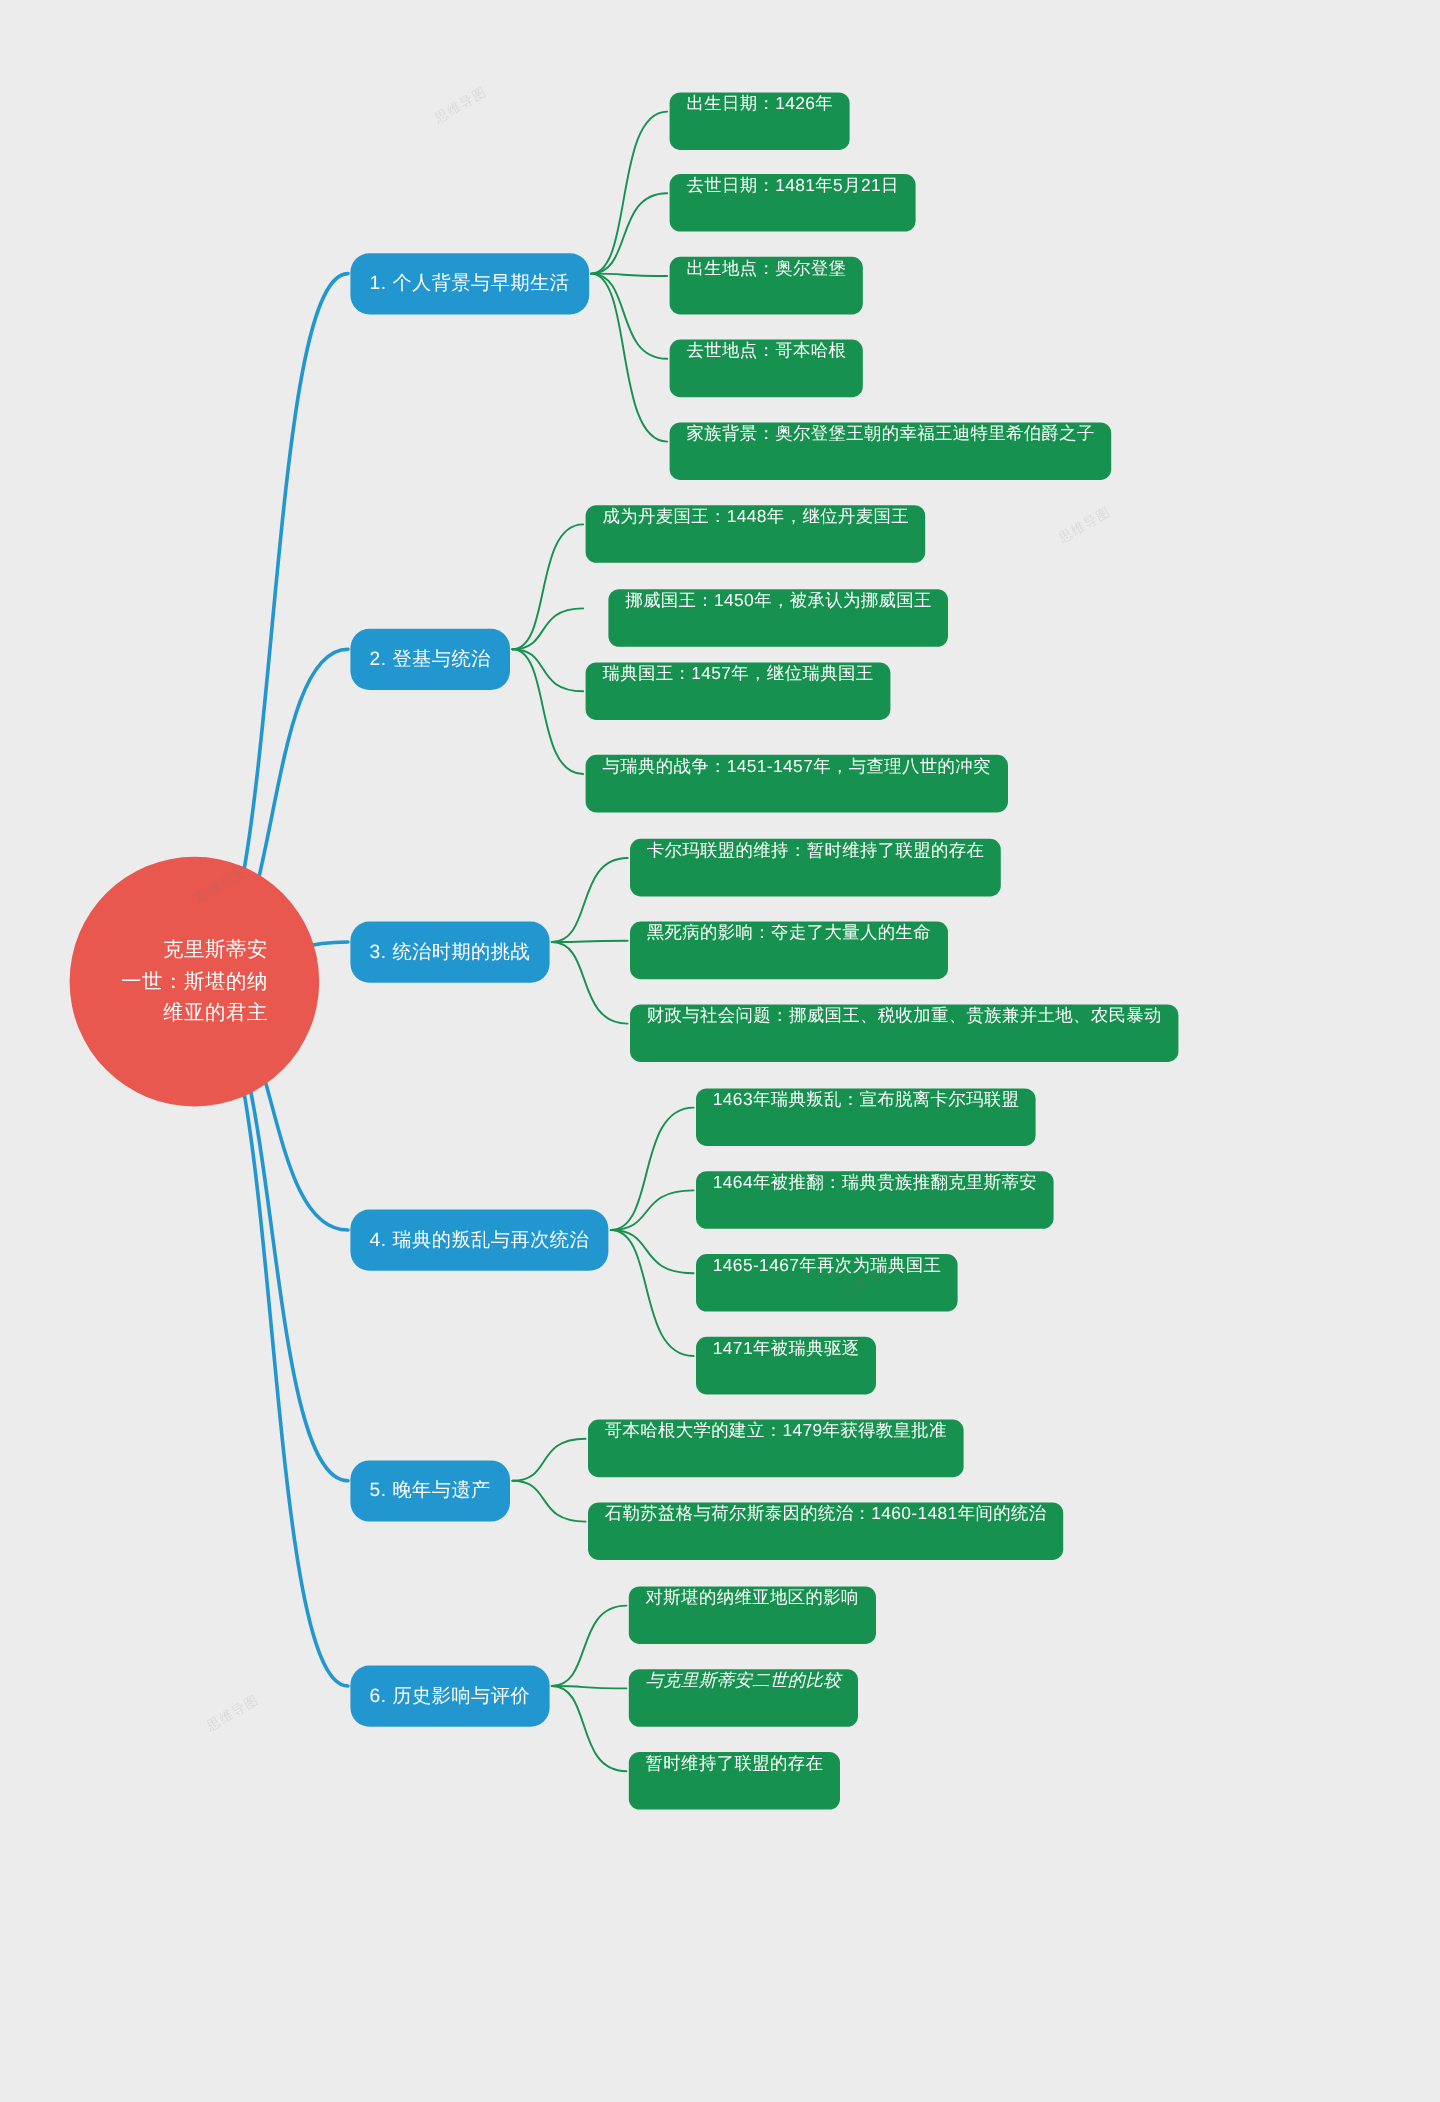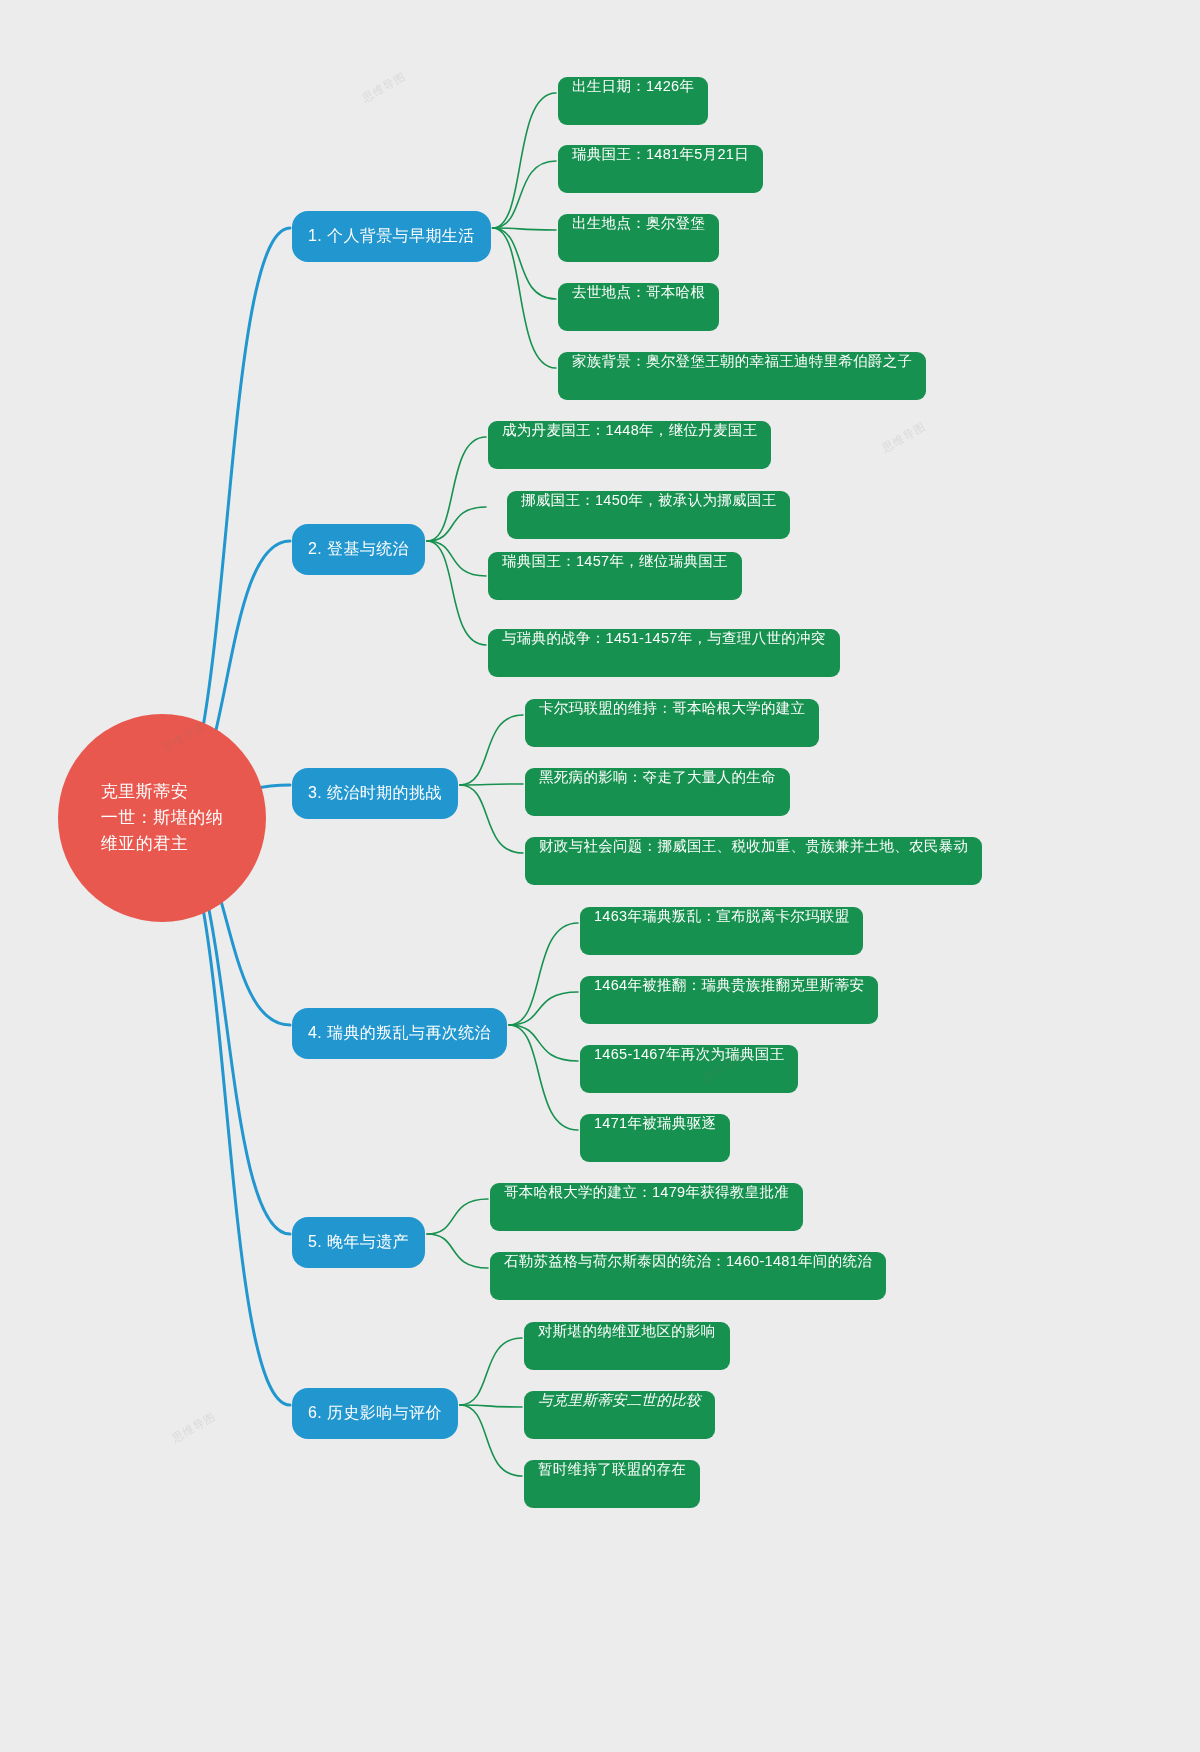"瑞典国王：1481年5月21日" span { text: 瑞典国王 -> 去世日期 }
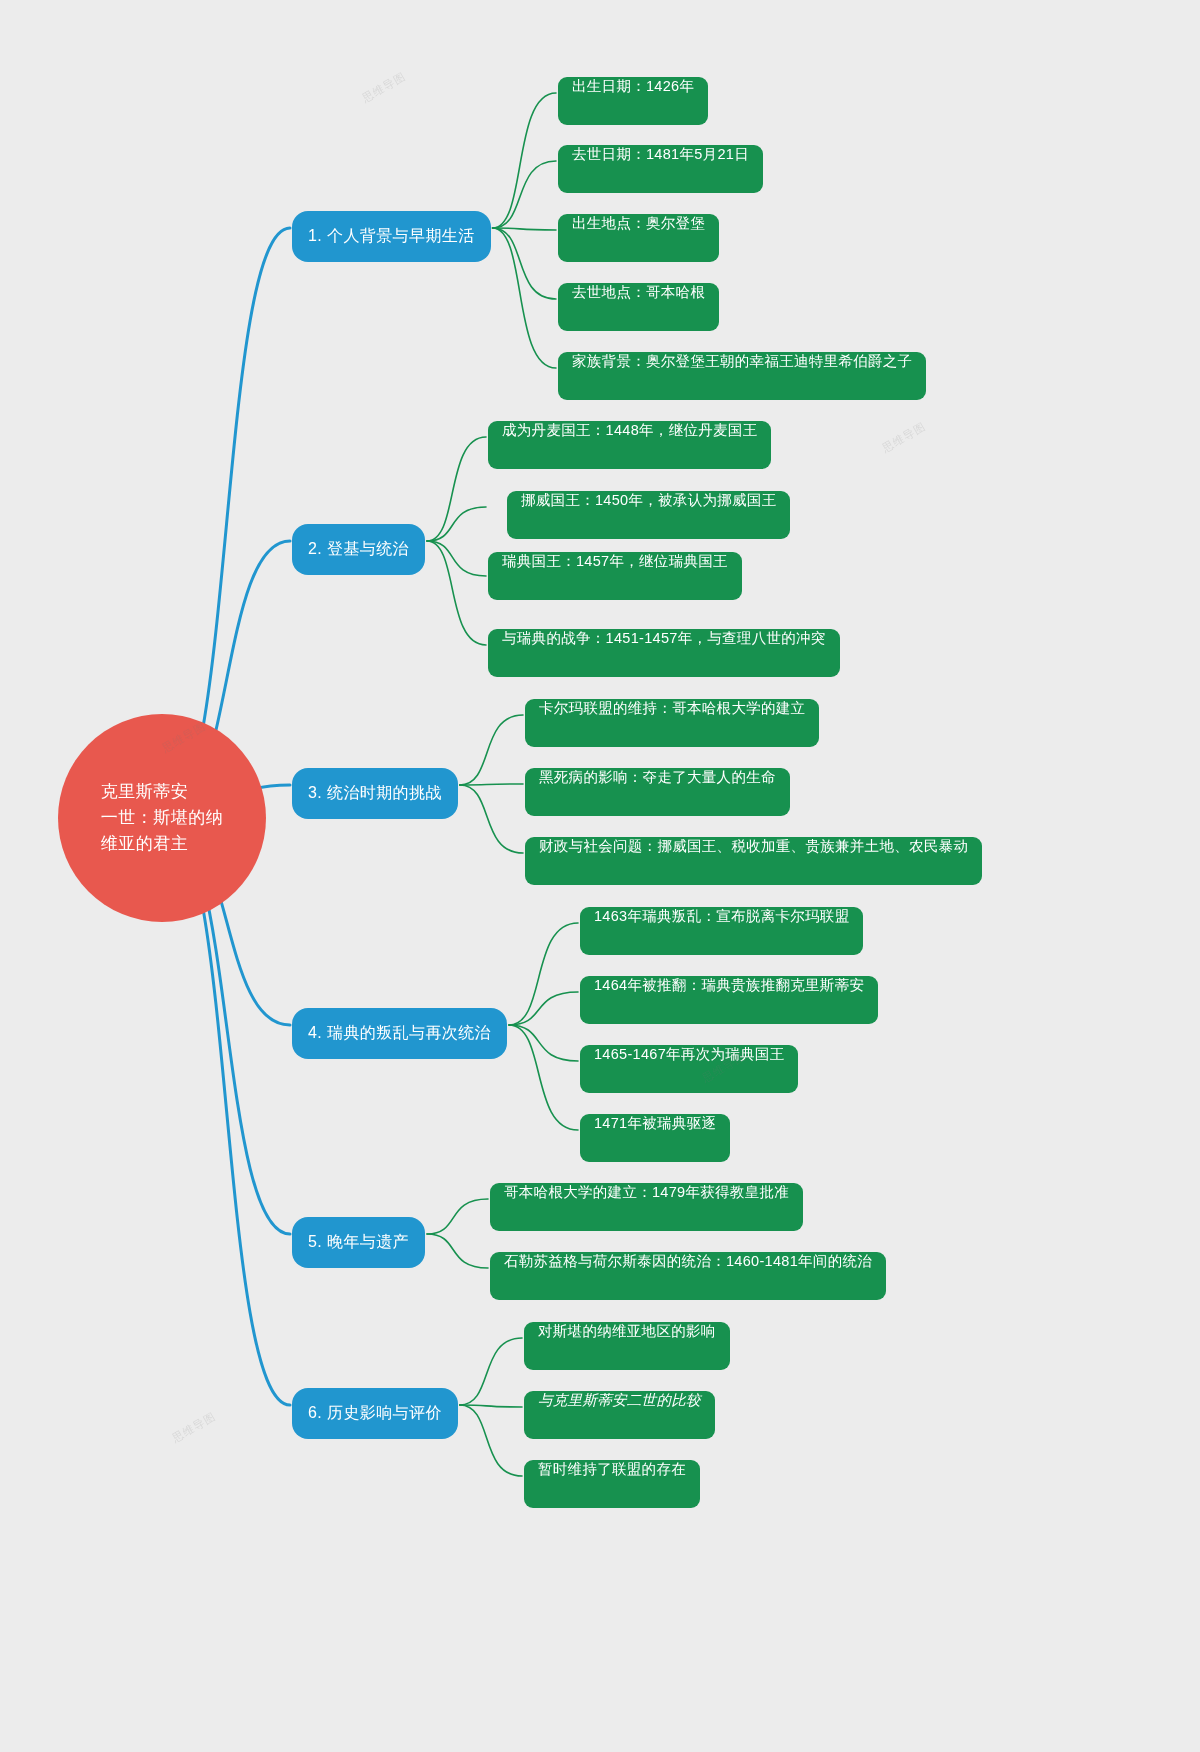"卡尔玛联盟的维持：哥本哈根大学的建立" span { text: 哥本哈根大学的建立 -> 暂时维持了联盟的存在 }
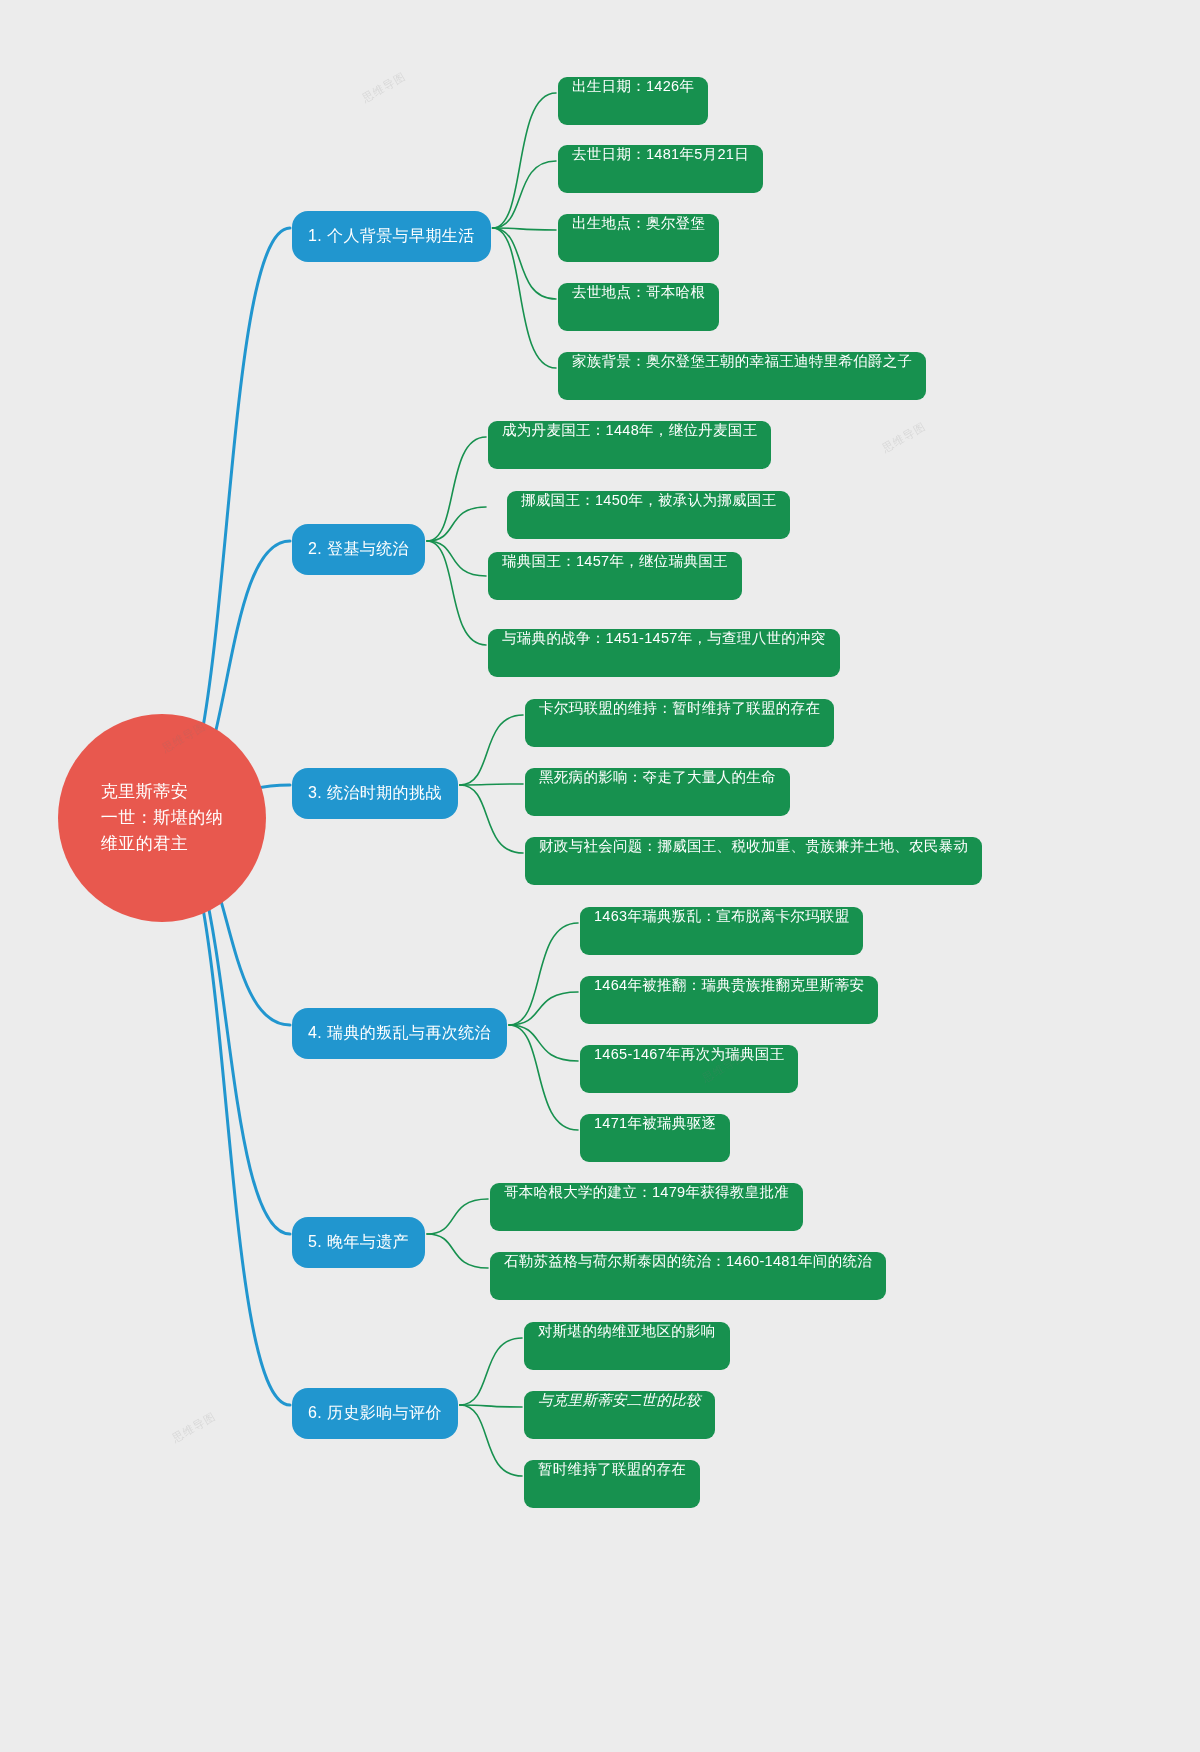"克里斯蒂安" .root-node .root-text { text-align: left -> right }
